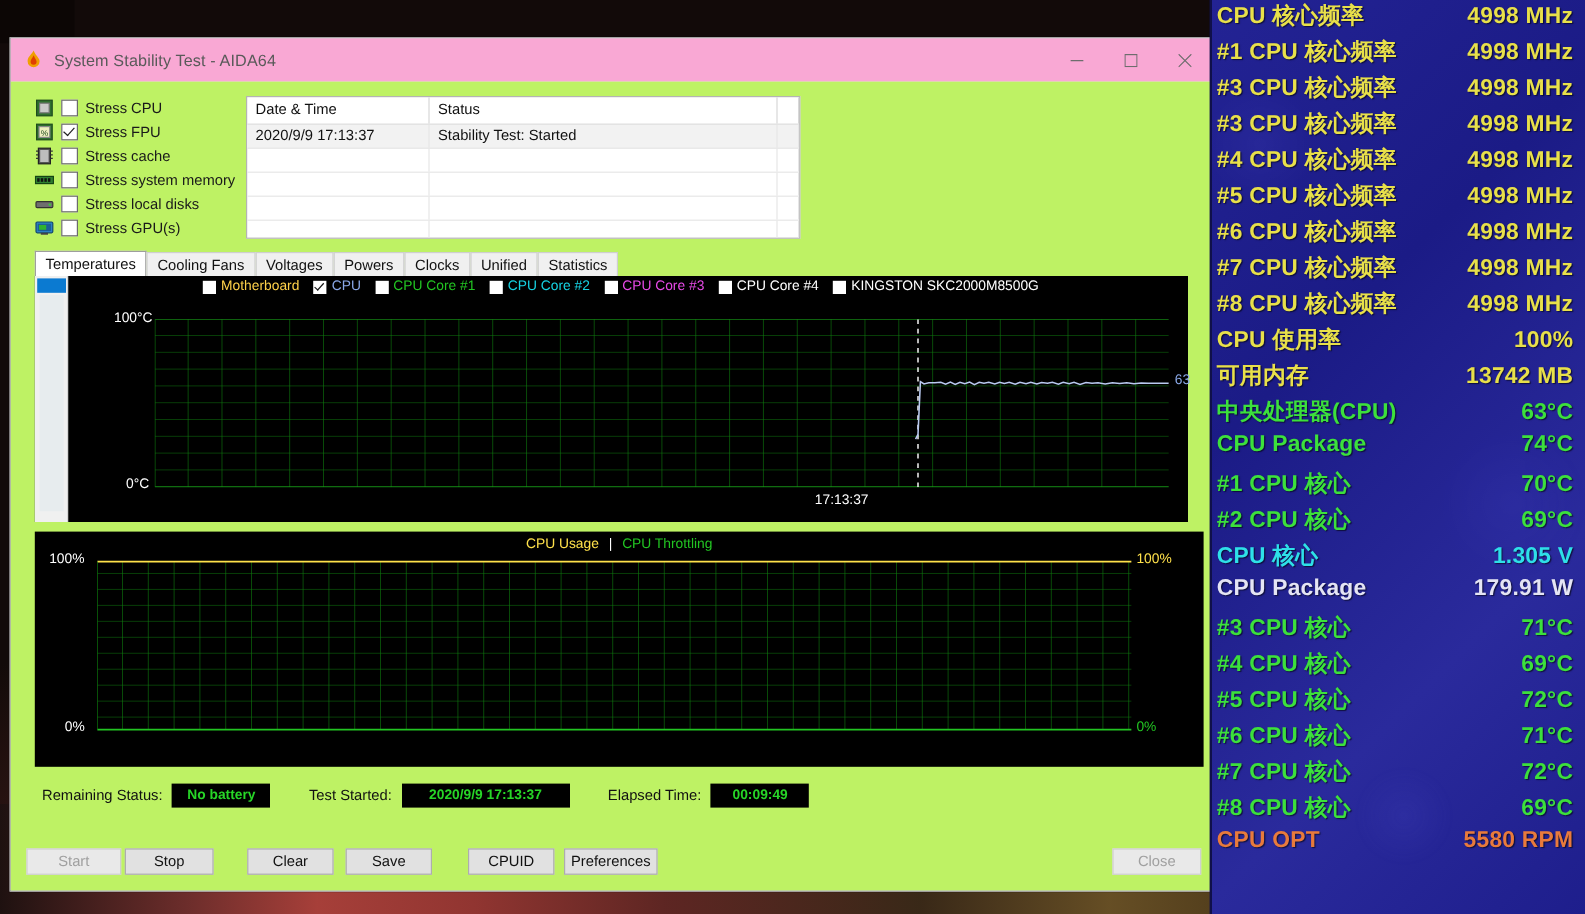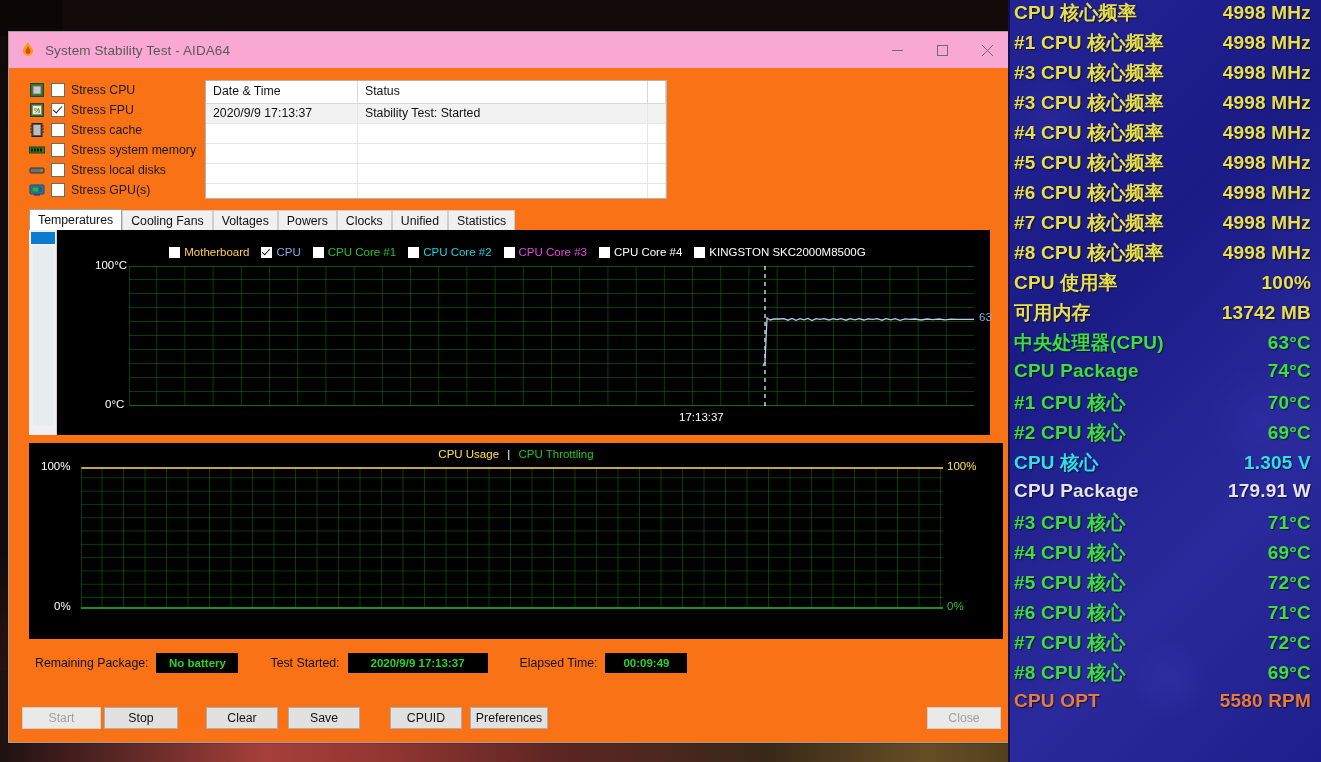"Stress CPU" .client { background: #f97316 -> #bef264 }
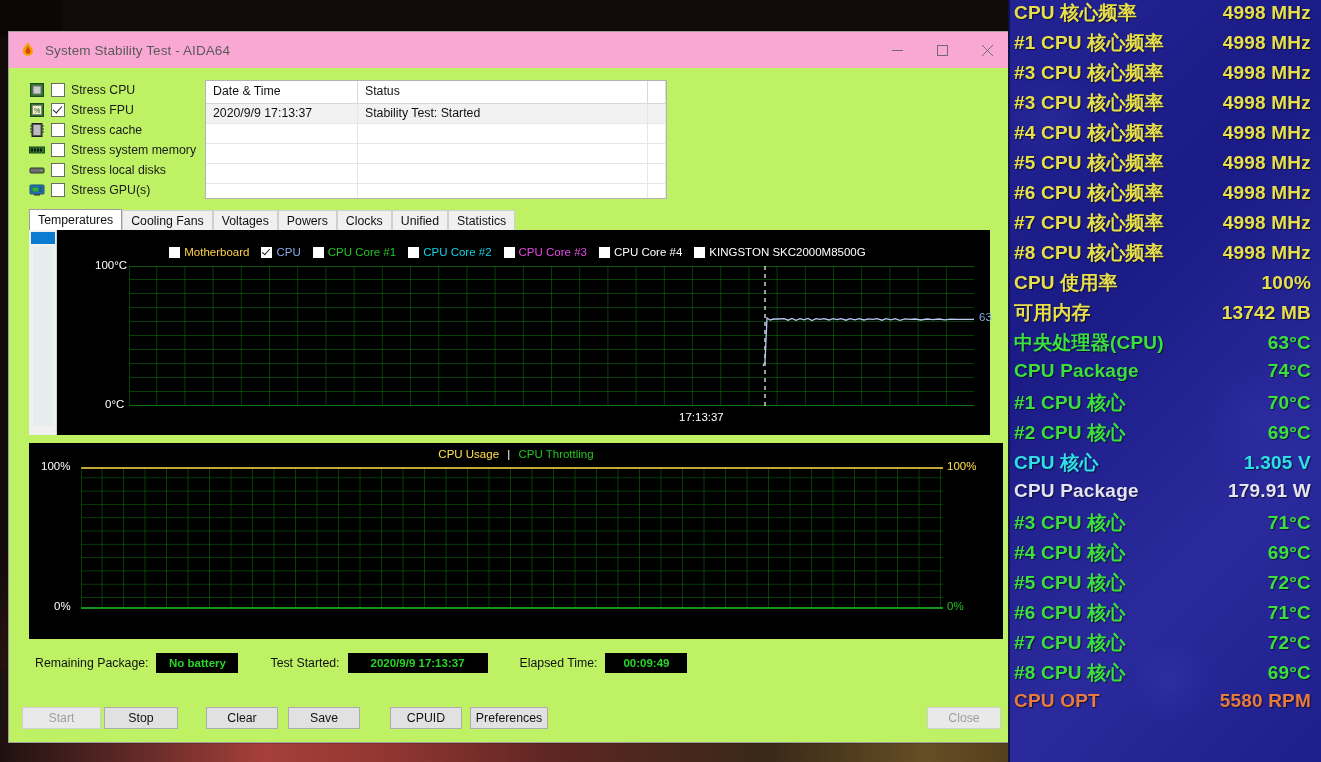"Motherboard" .legend { top: 16px -> 3px }
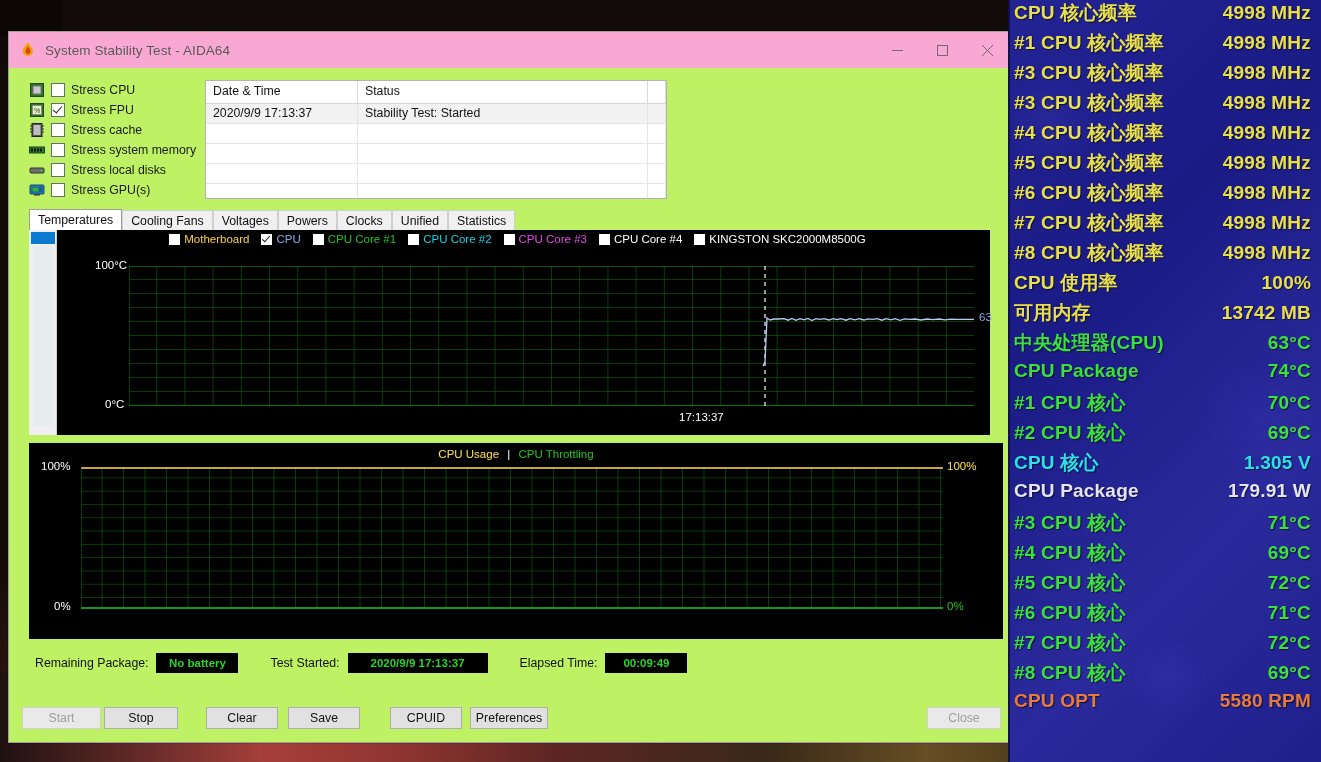"Remaining Package:" span.fl { text: Package -> Status }
